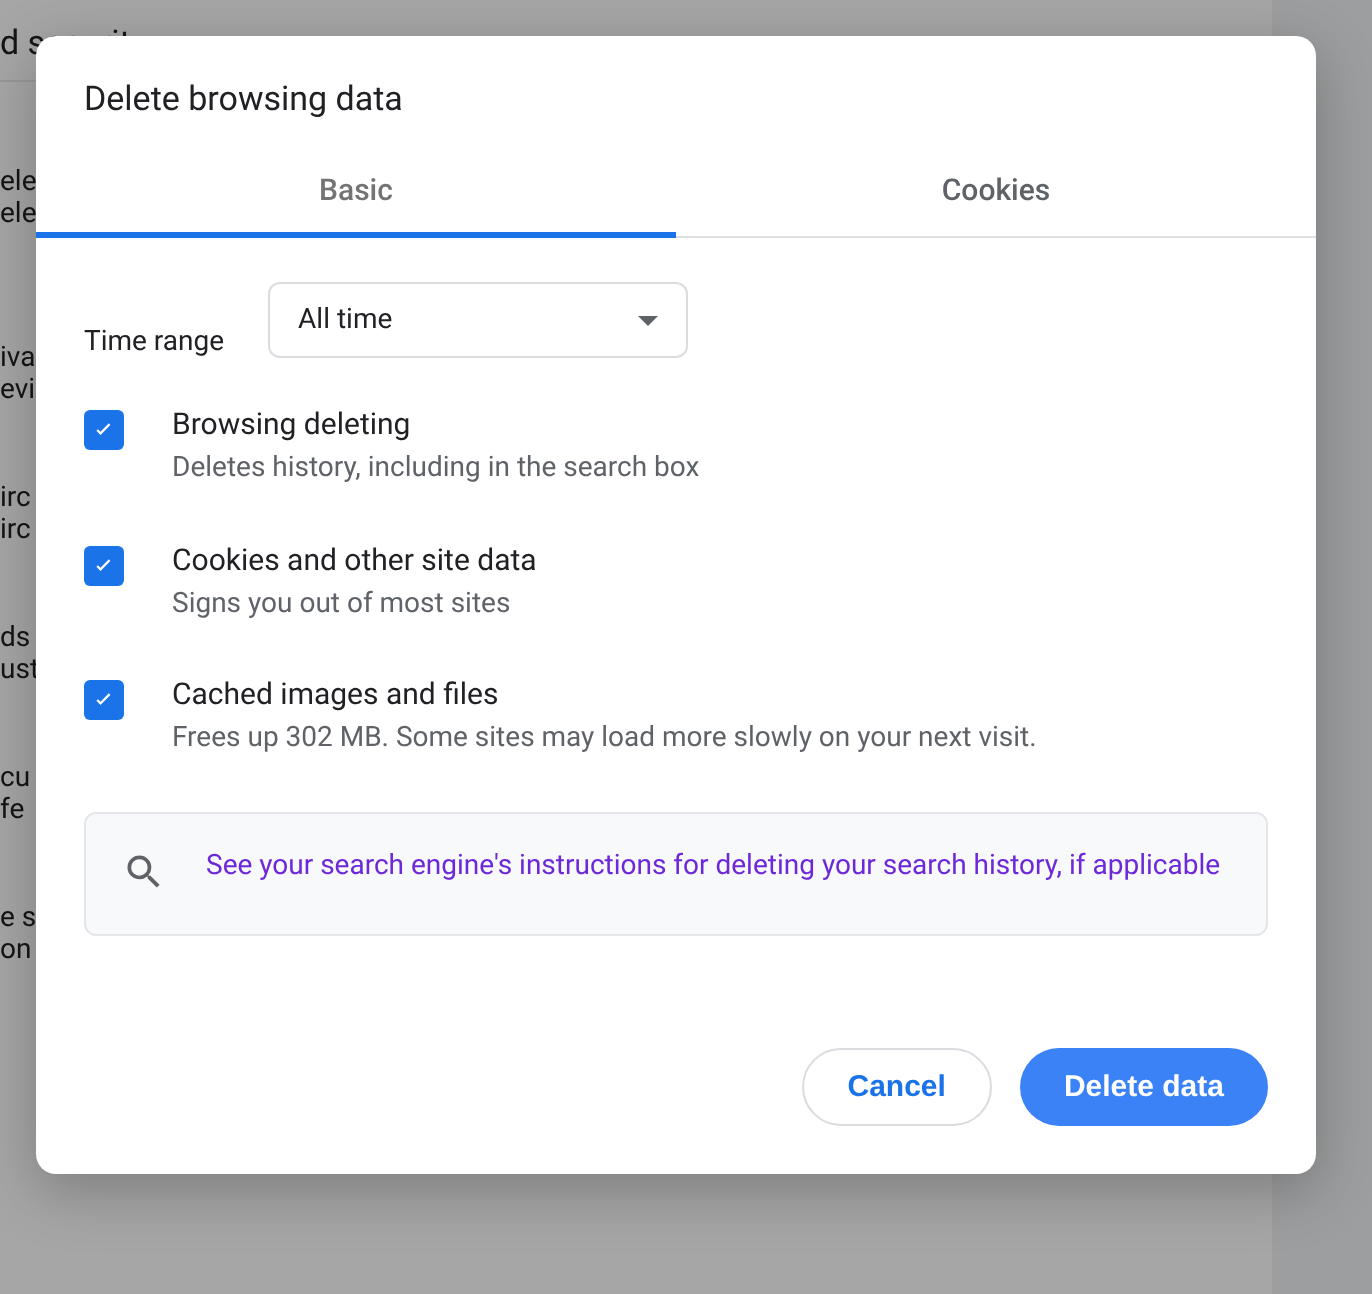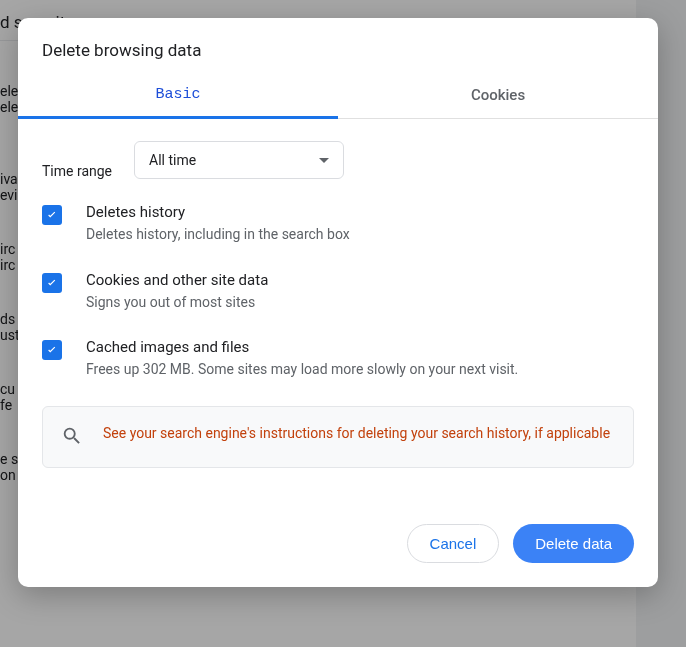"Basic" .tab.active { color: #1d4ed8 -> #737373; font-family: Liberation Mono, monospace -> none }
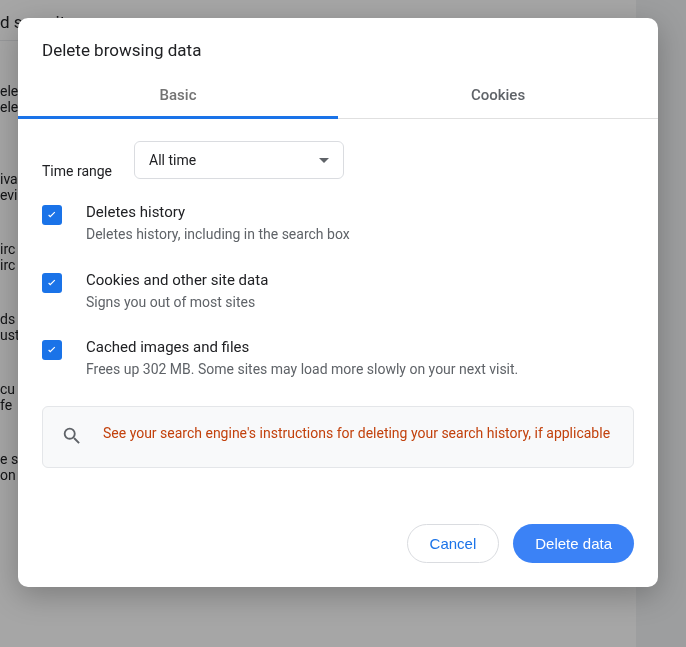"Deletes history" span.check-title { text: Deletes history -> Browsing deleting }
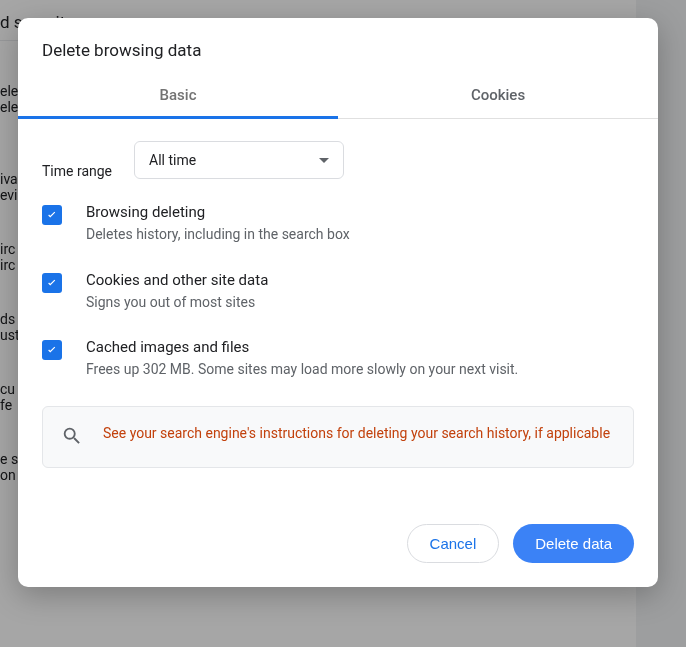"See your search engine's instructions" .info-text { color: #c2410c -> #6d28d9 }
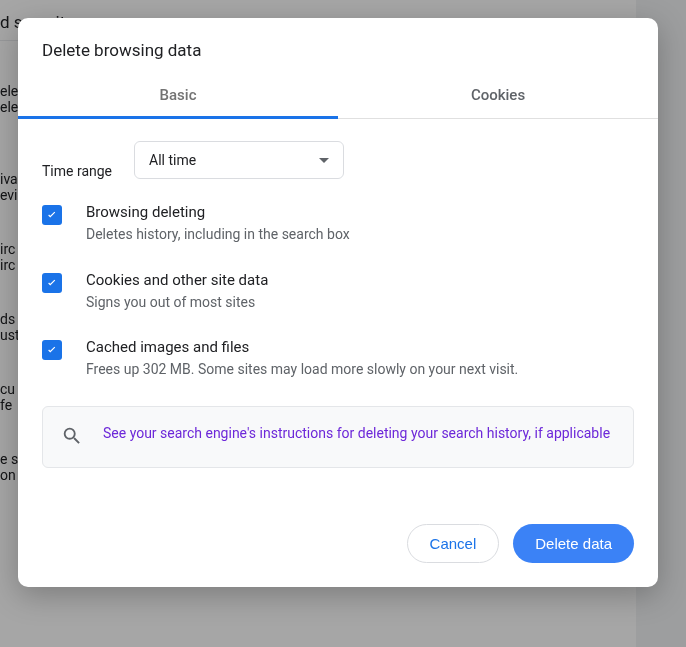"Cancel" .btn { font-weight: 400 -> 700 }
